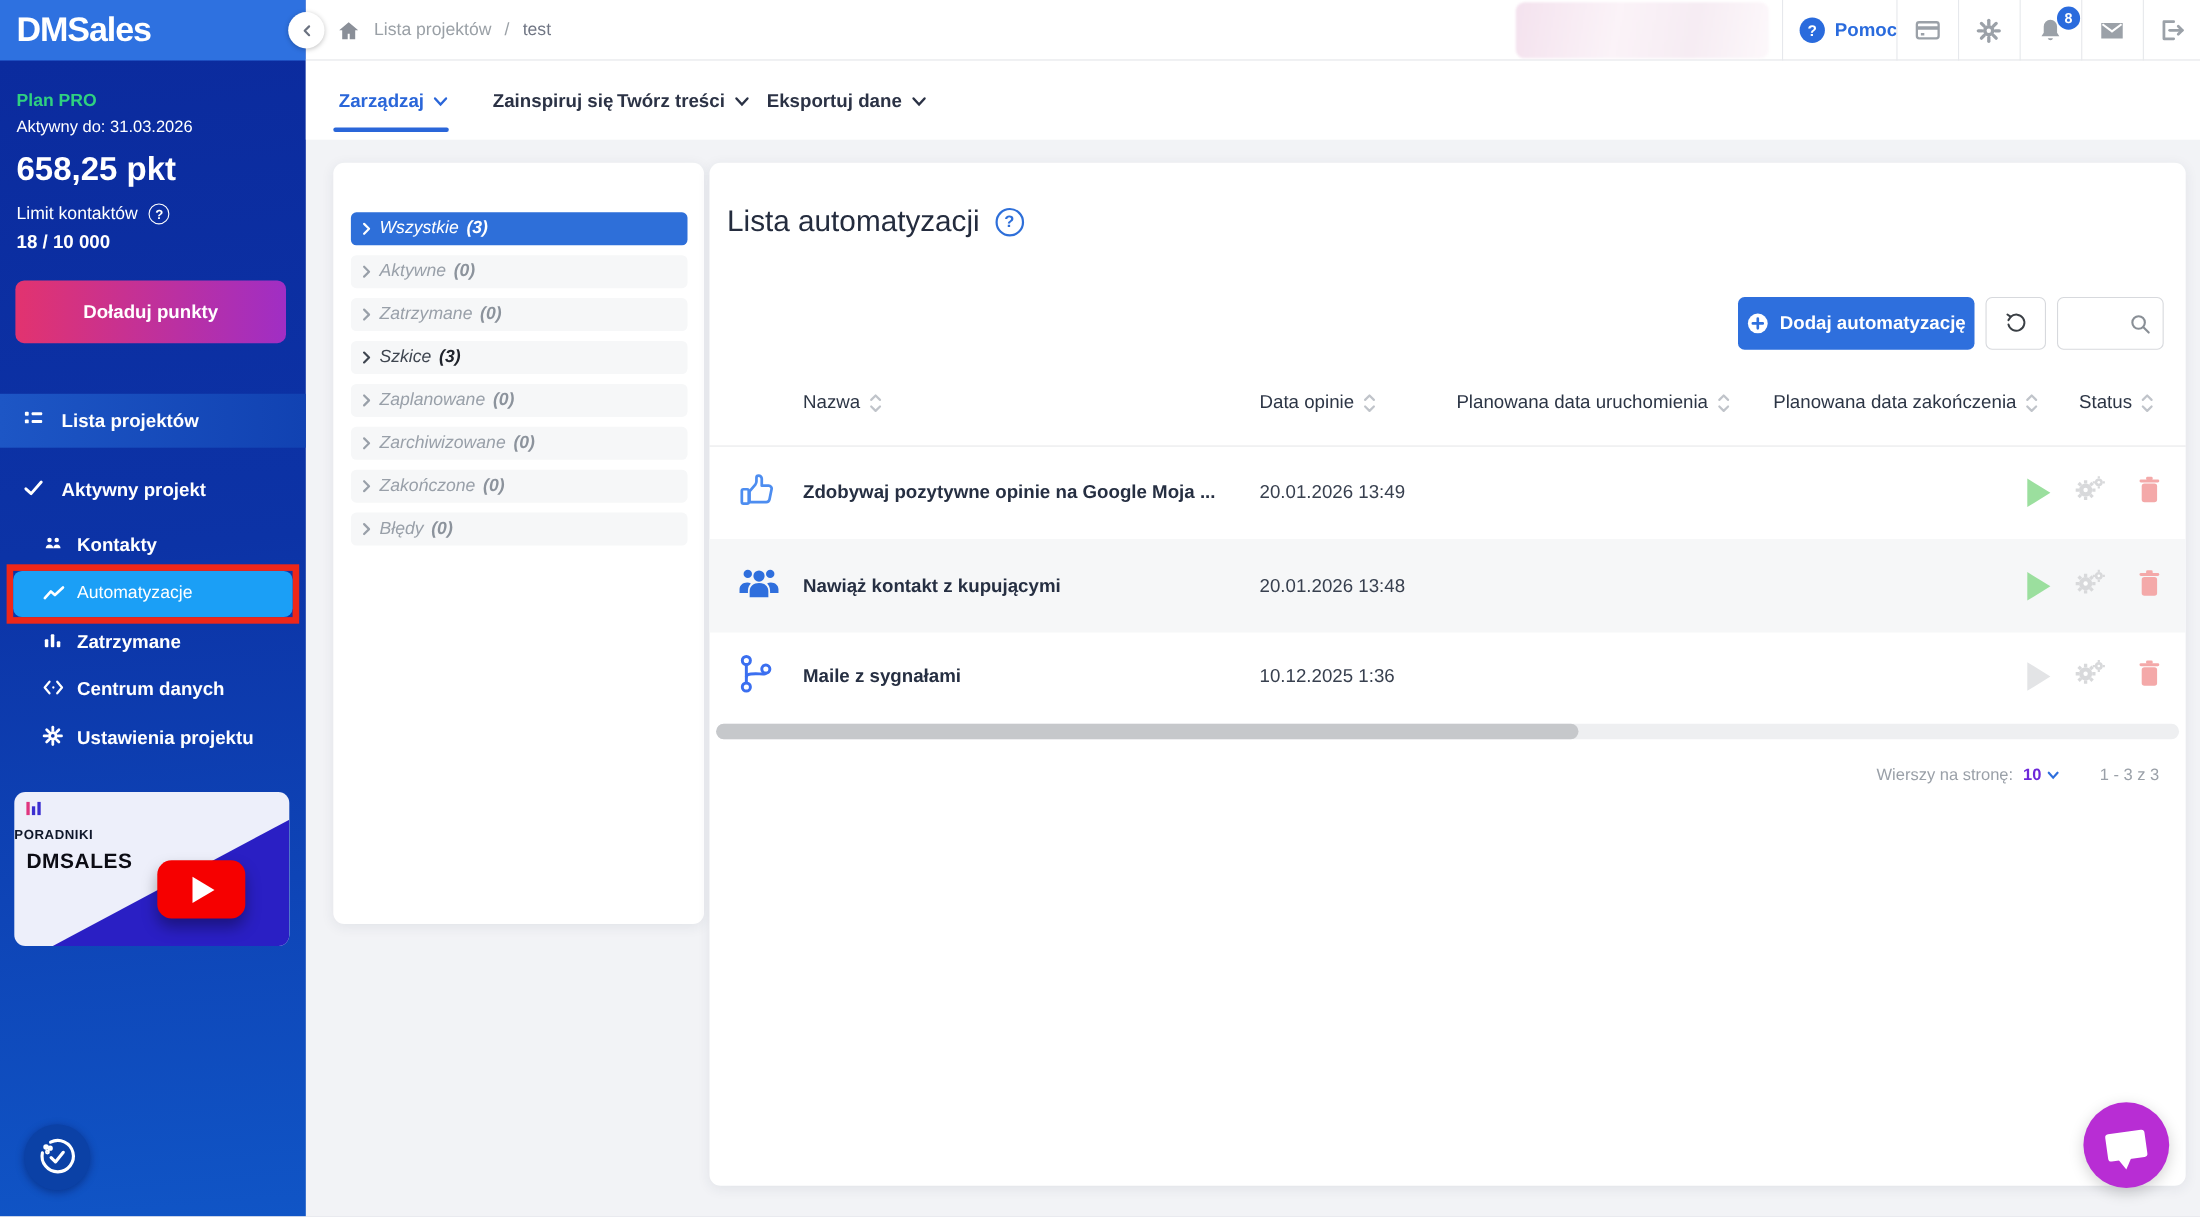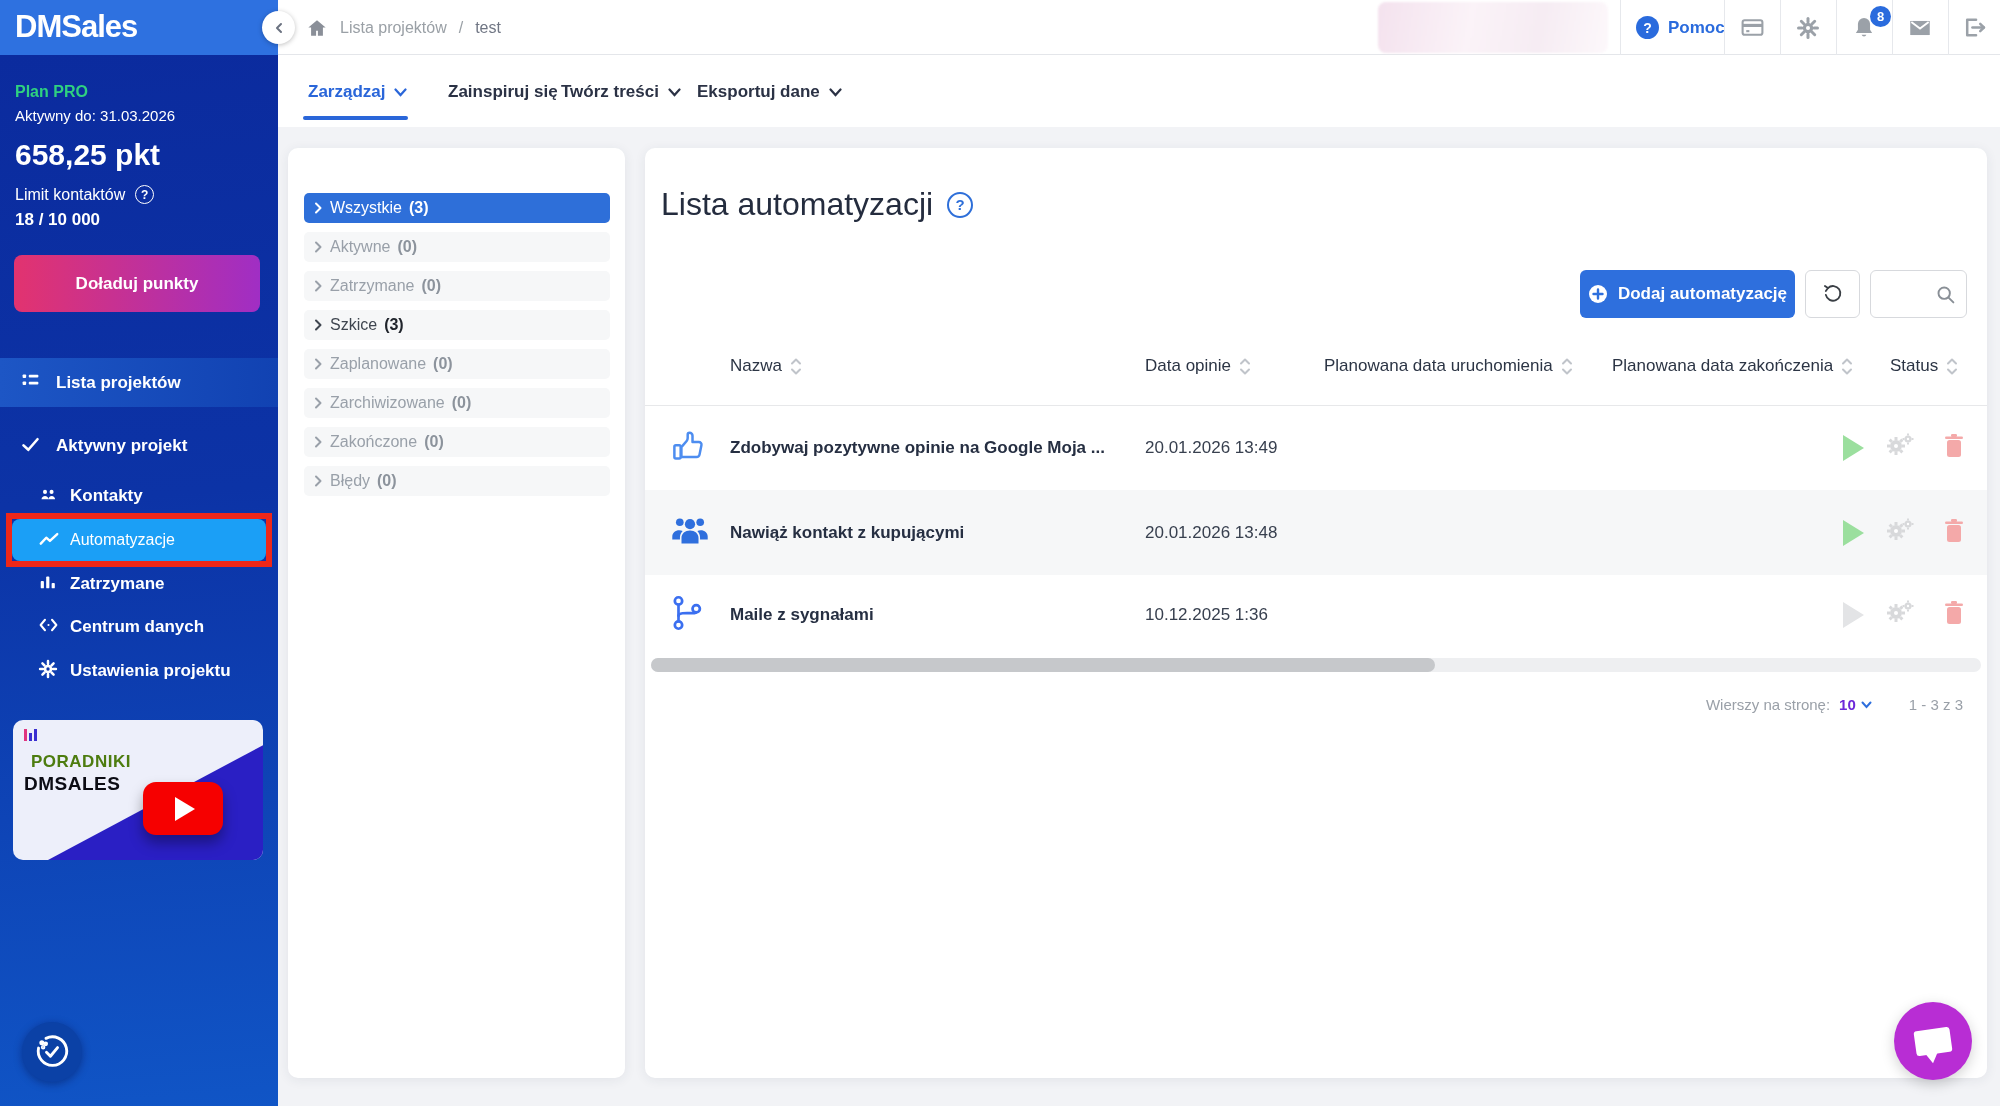"Wszystkie" .filters-card { font-style: none -> italic; height: 930px -> 692px; left: 288px -> 303px }
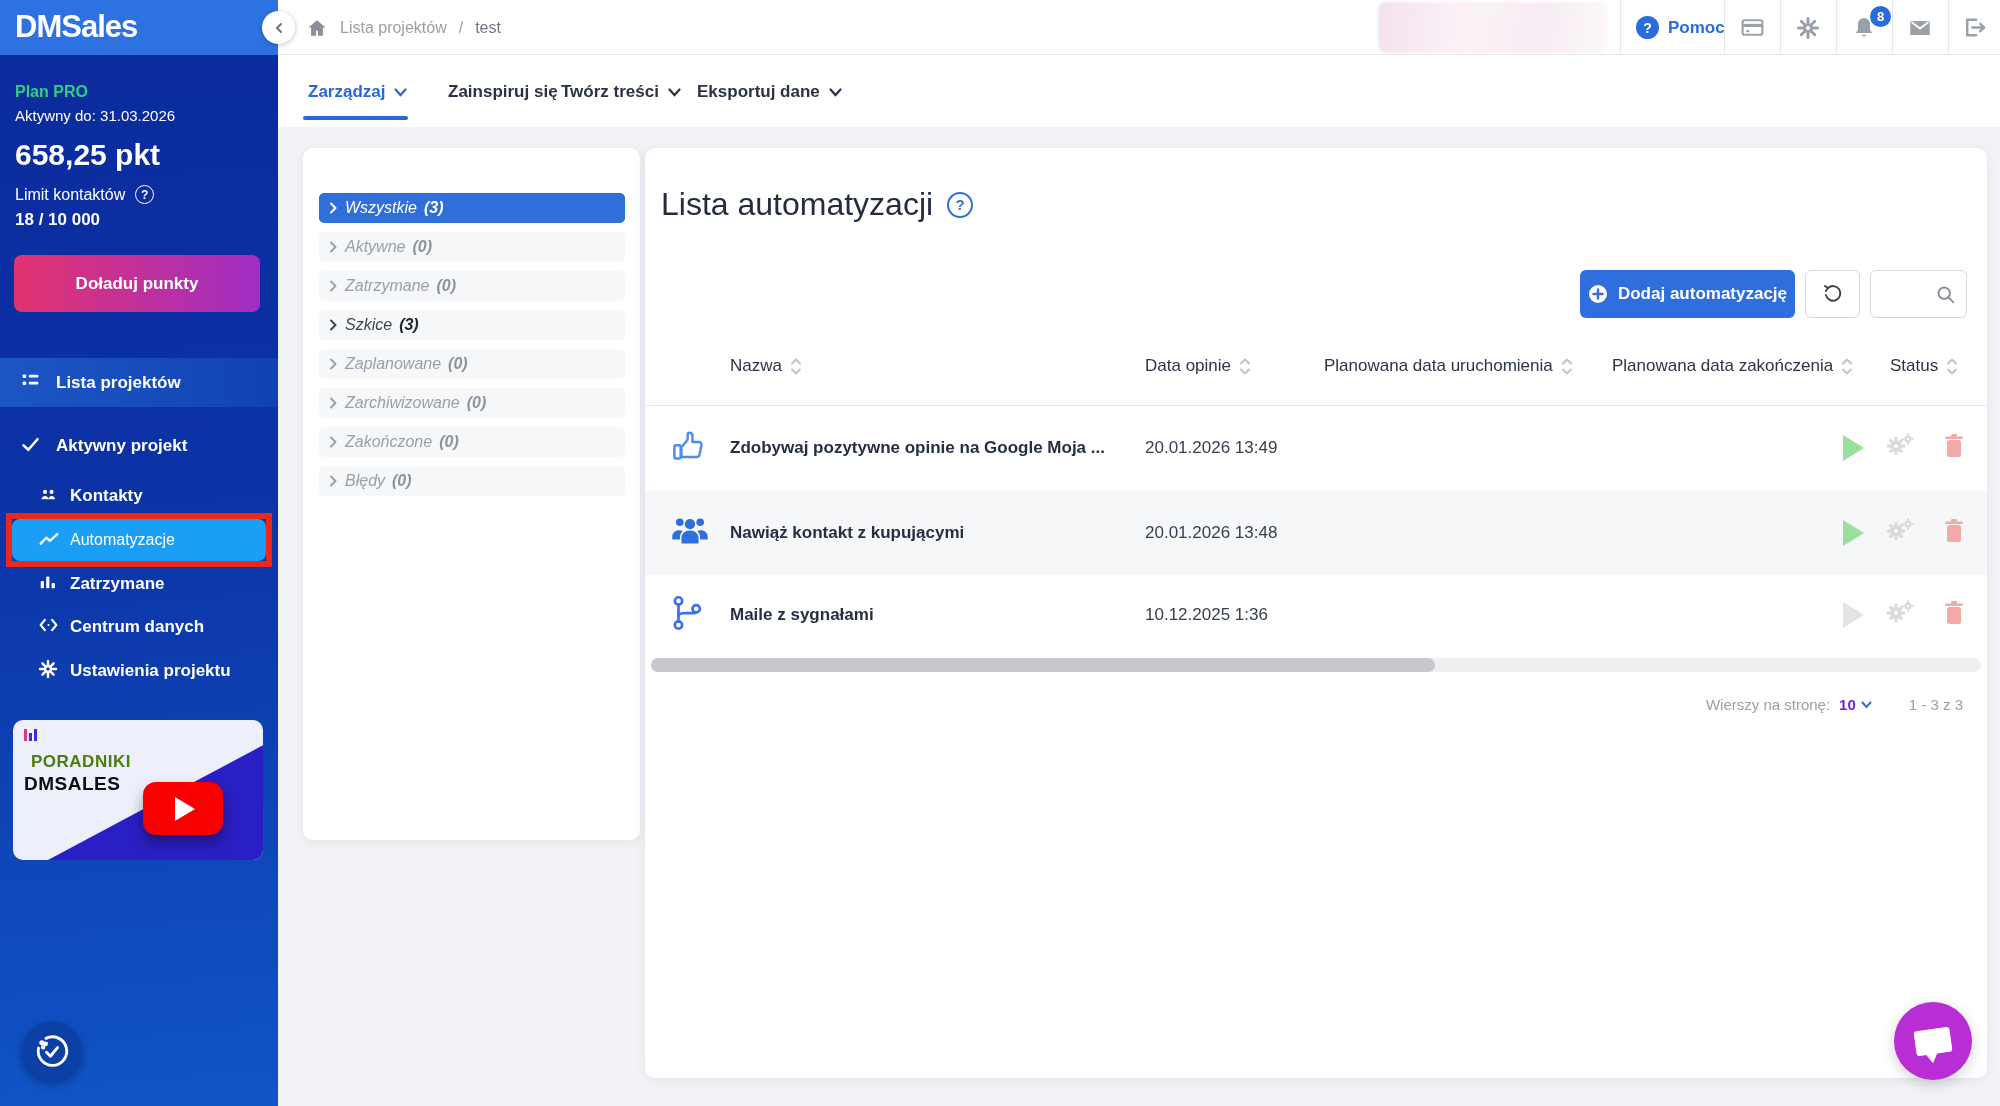"Lista automatyzacji" .main-title .t { font-size: 32px -> 27px }
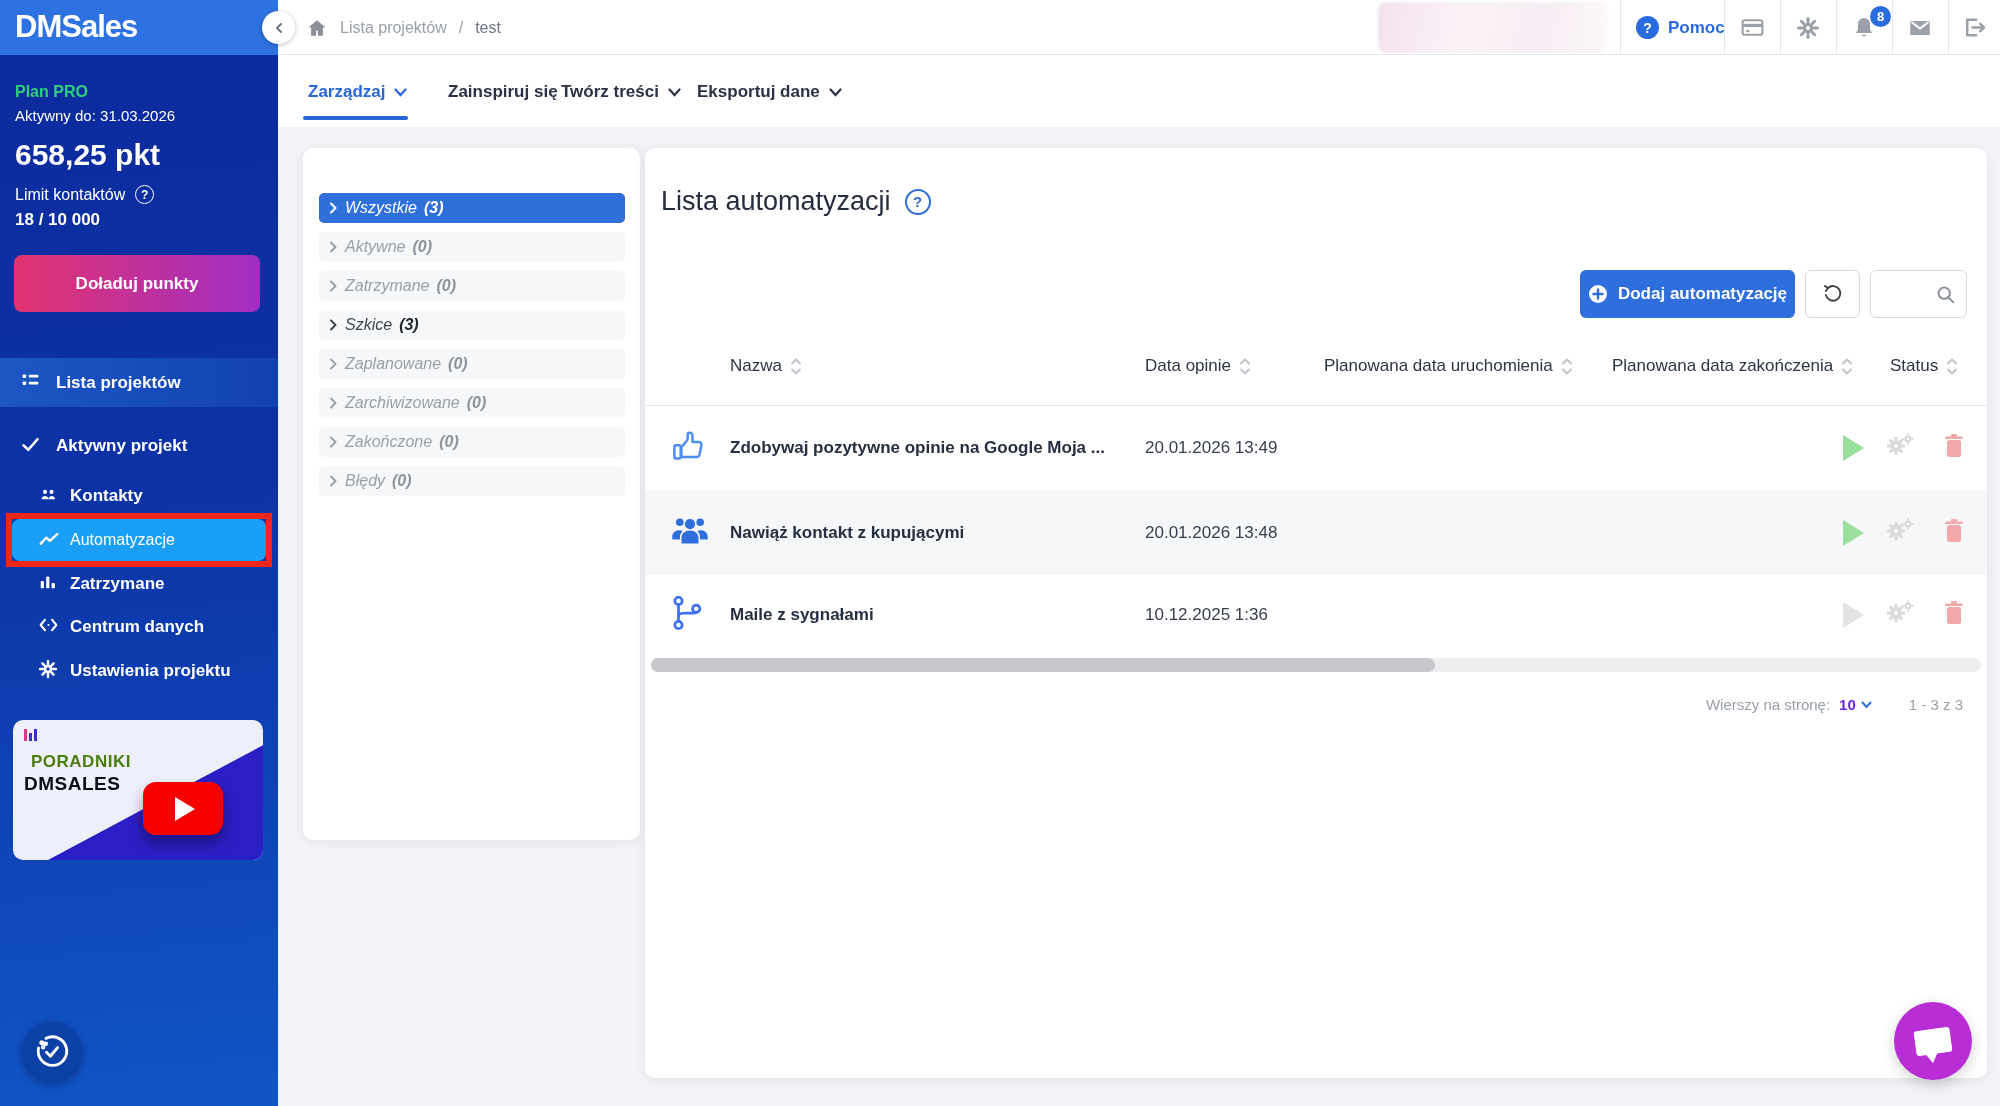"PORADNIKI" .banner .bl1 { color: #4d7c0f -> #0f172a; font-size: 17px -> 12px; left: 18px -> 0 }
